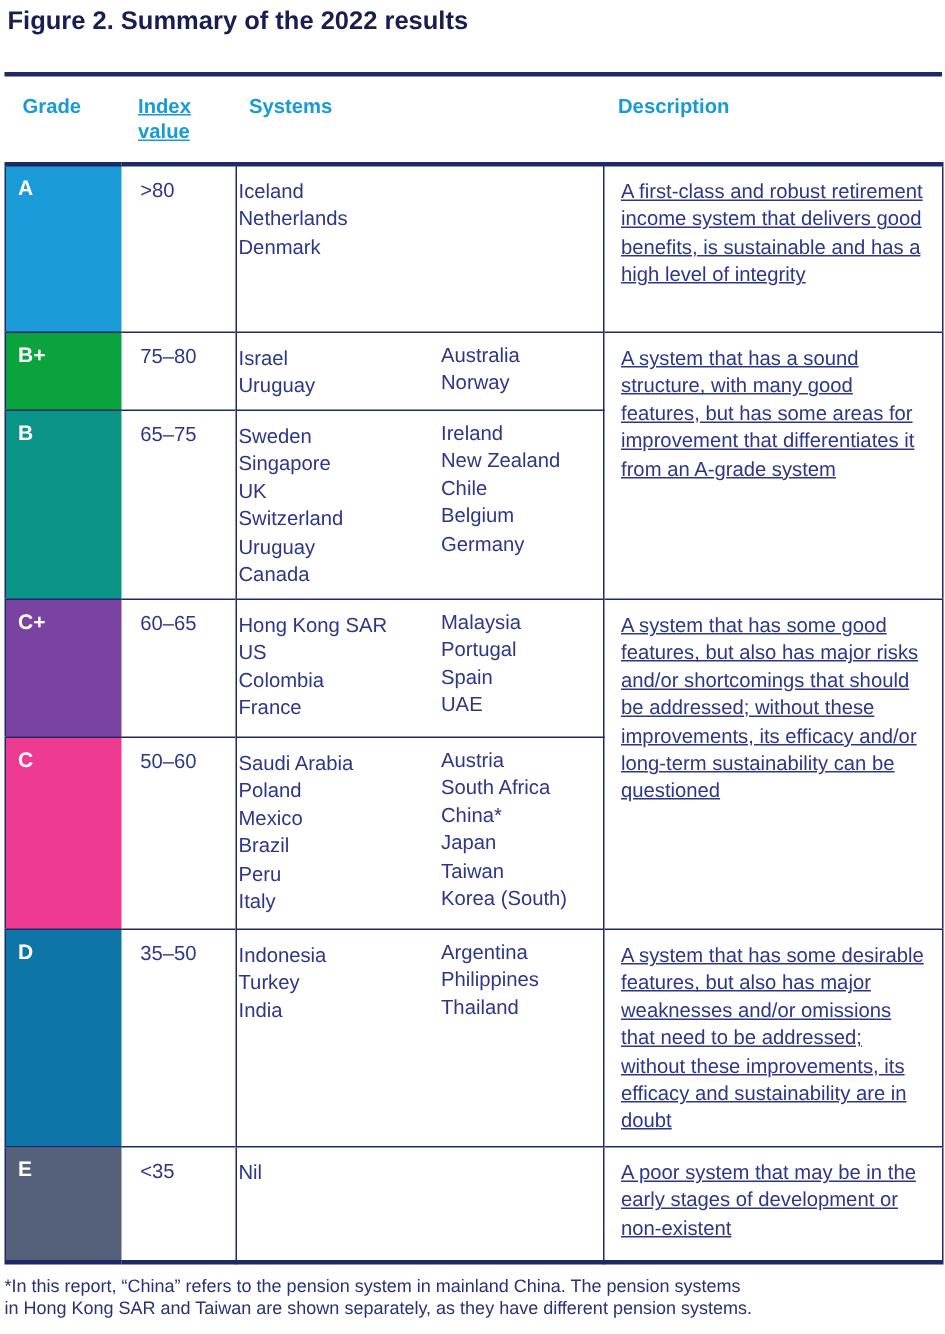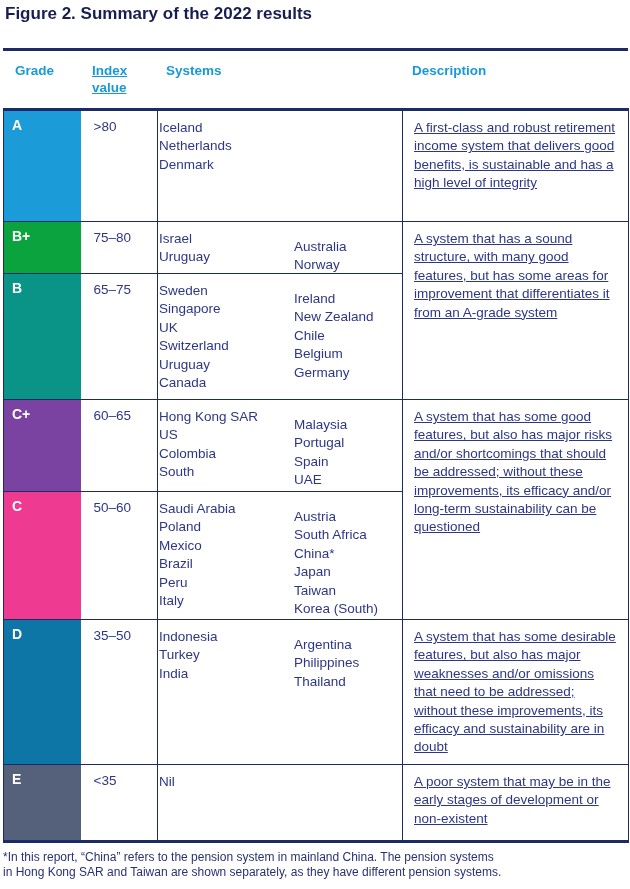"Australia" .sys2 { top: 16px -> 6px }
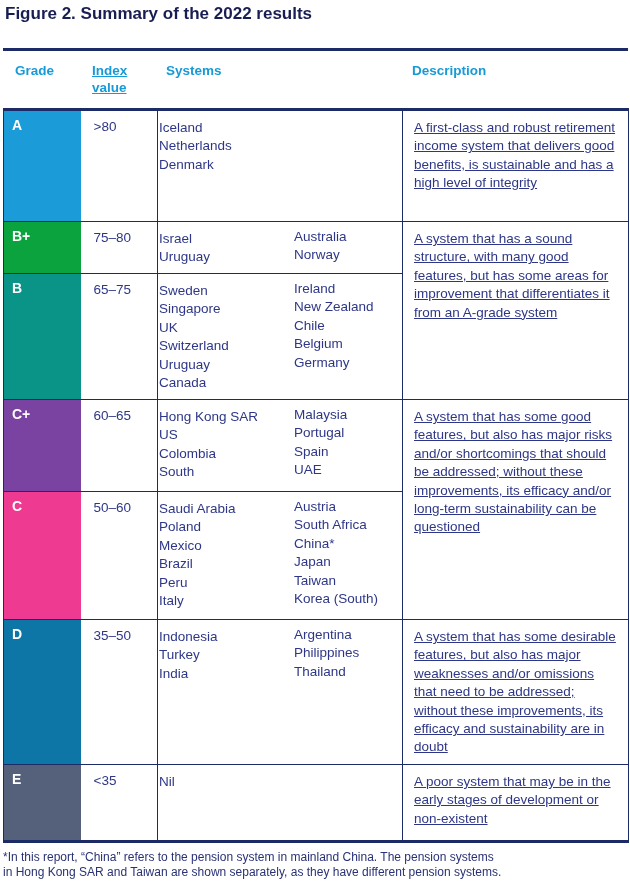"South" div { text: South -> France }
